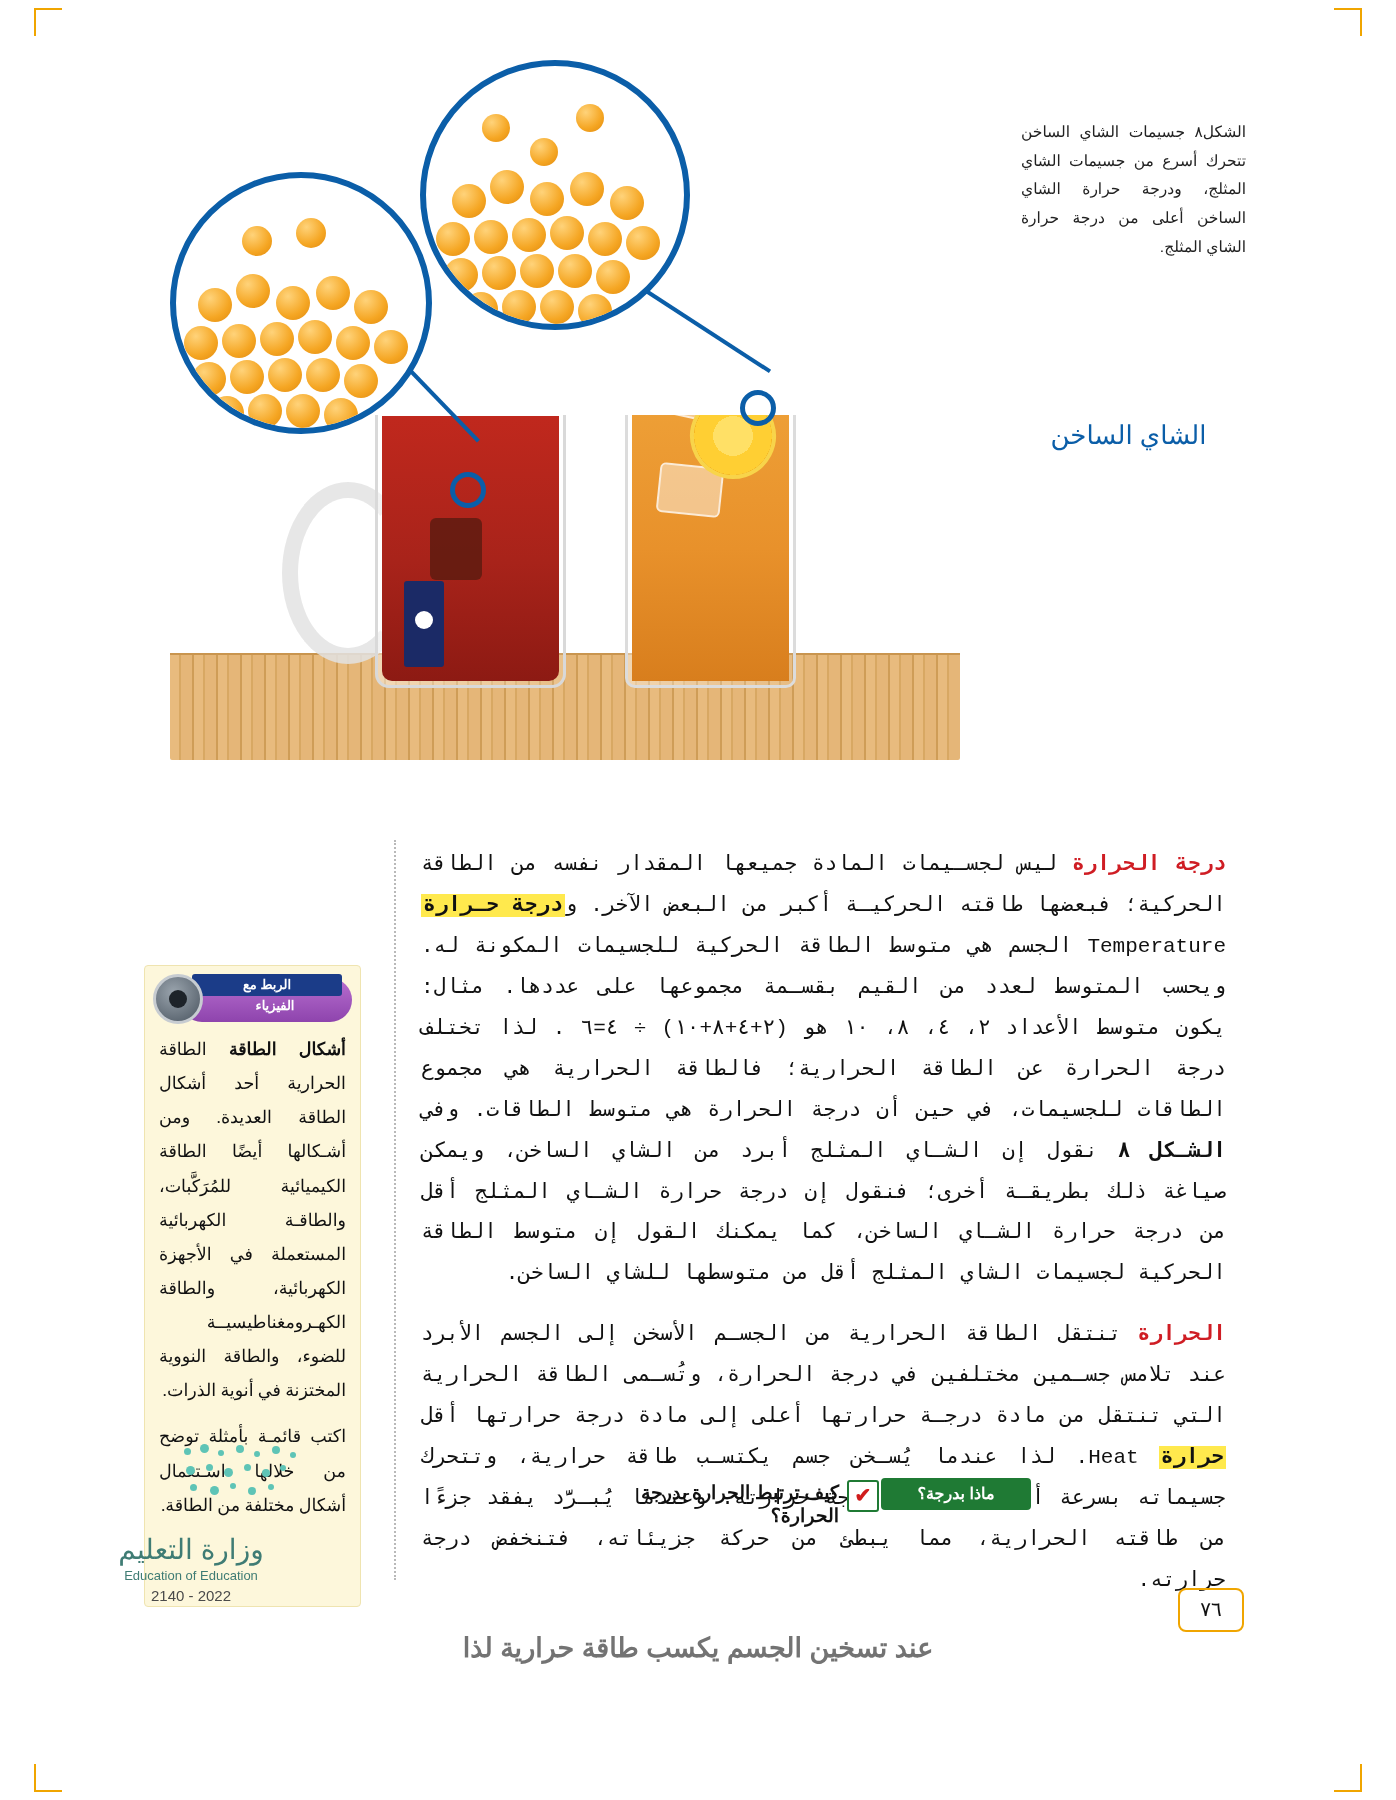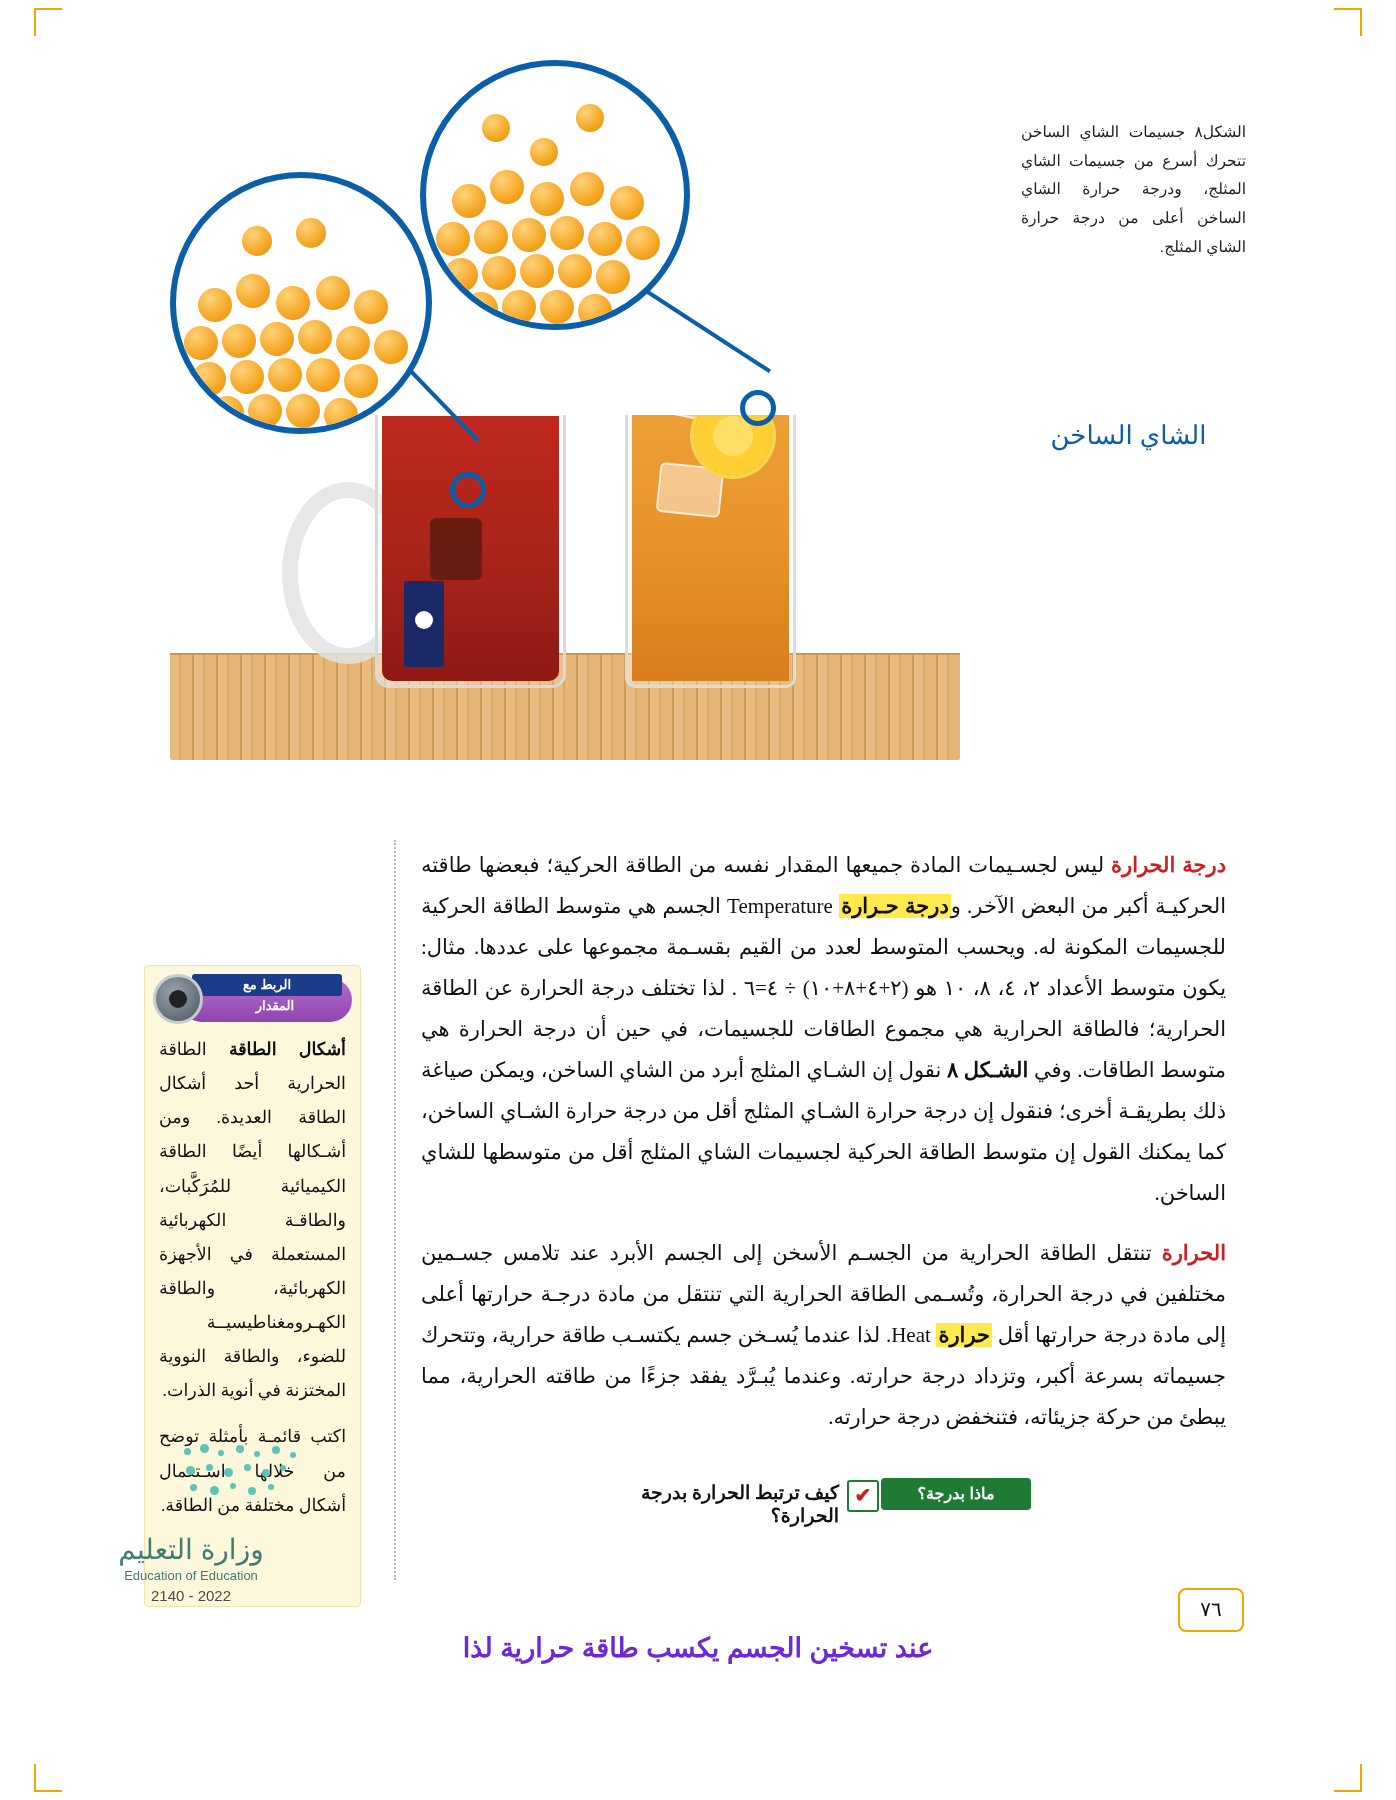"درجة الحرارة ليس لجسـيمات المادة" .body-col { font-family: Liberation Serif, serif -> Liberation Mono, monospace }
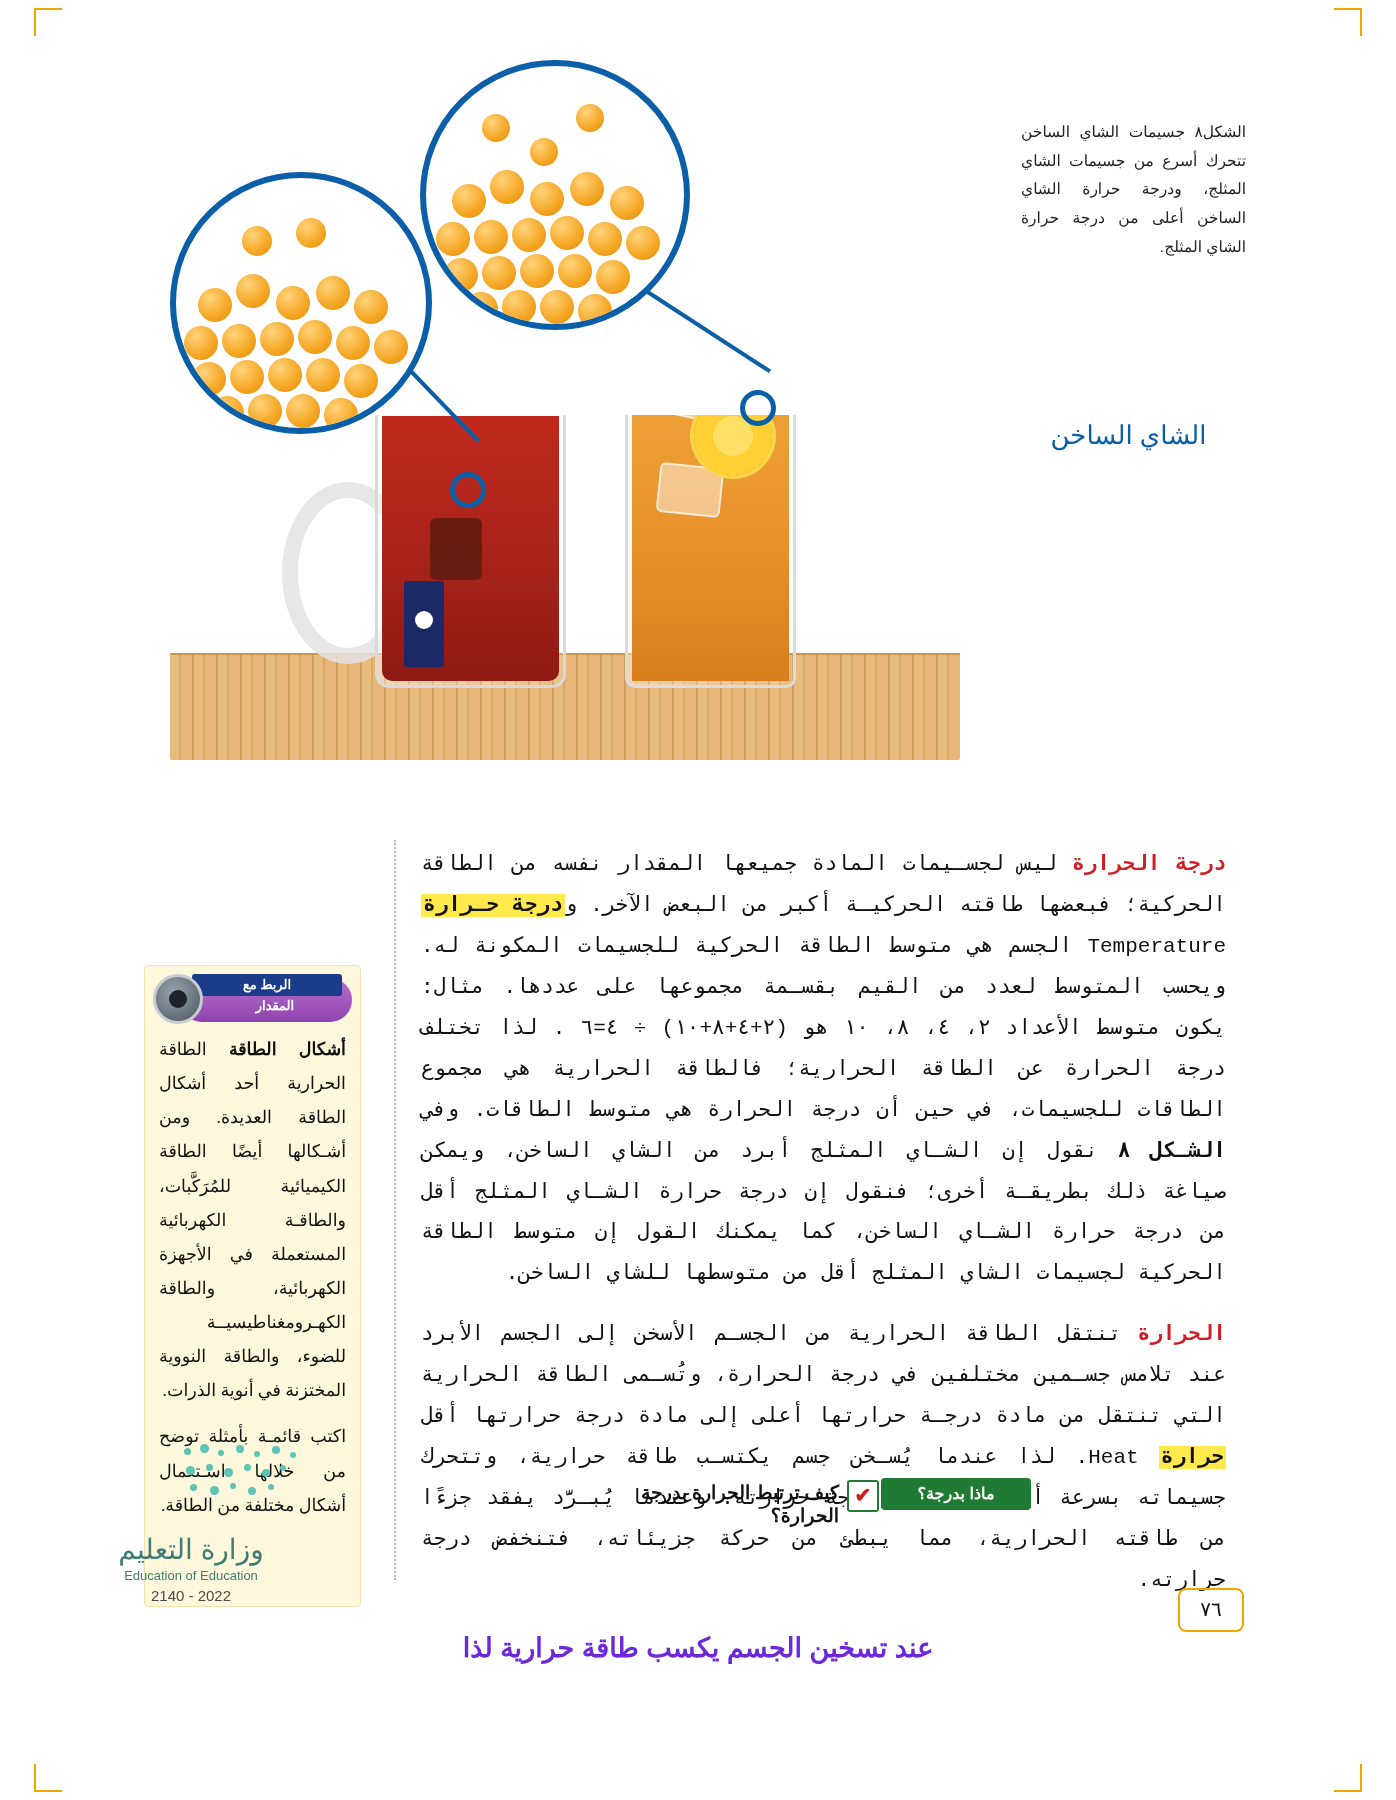"المقدار" div.ribbon-bot { text: المقدار -> الفيزياء }
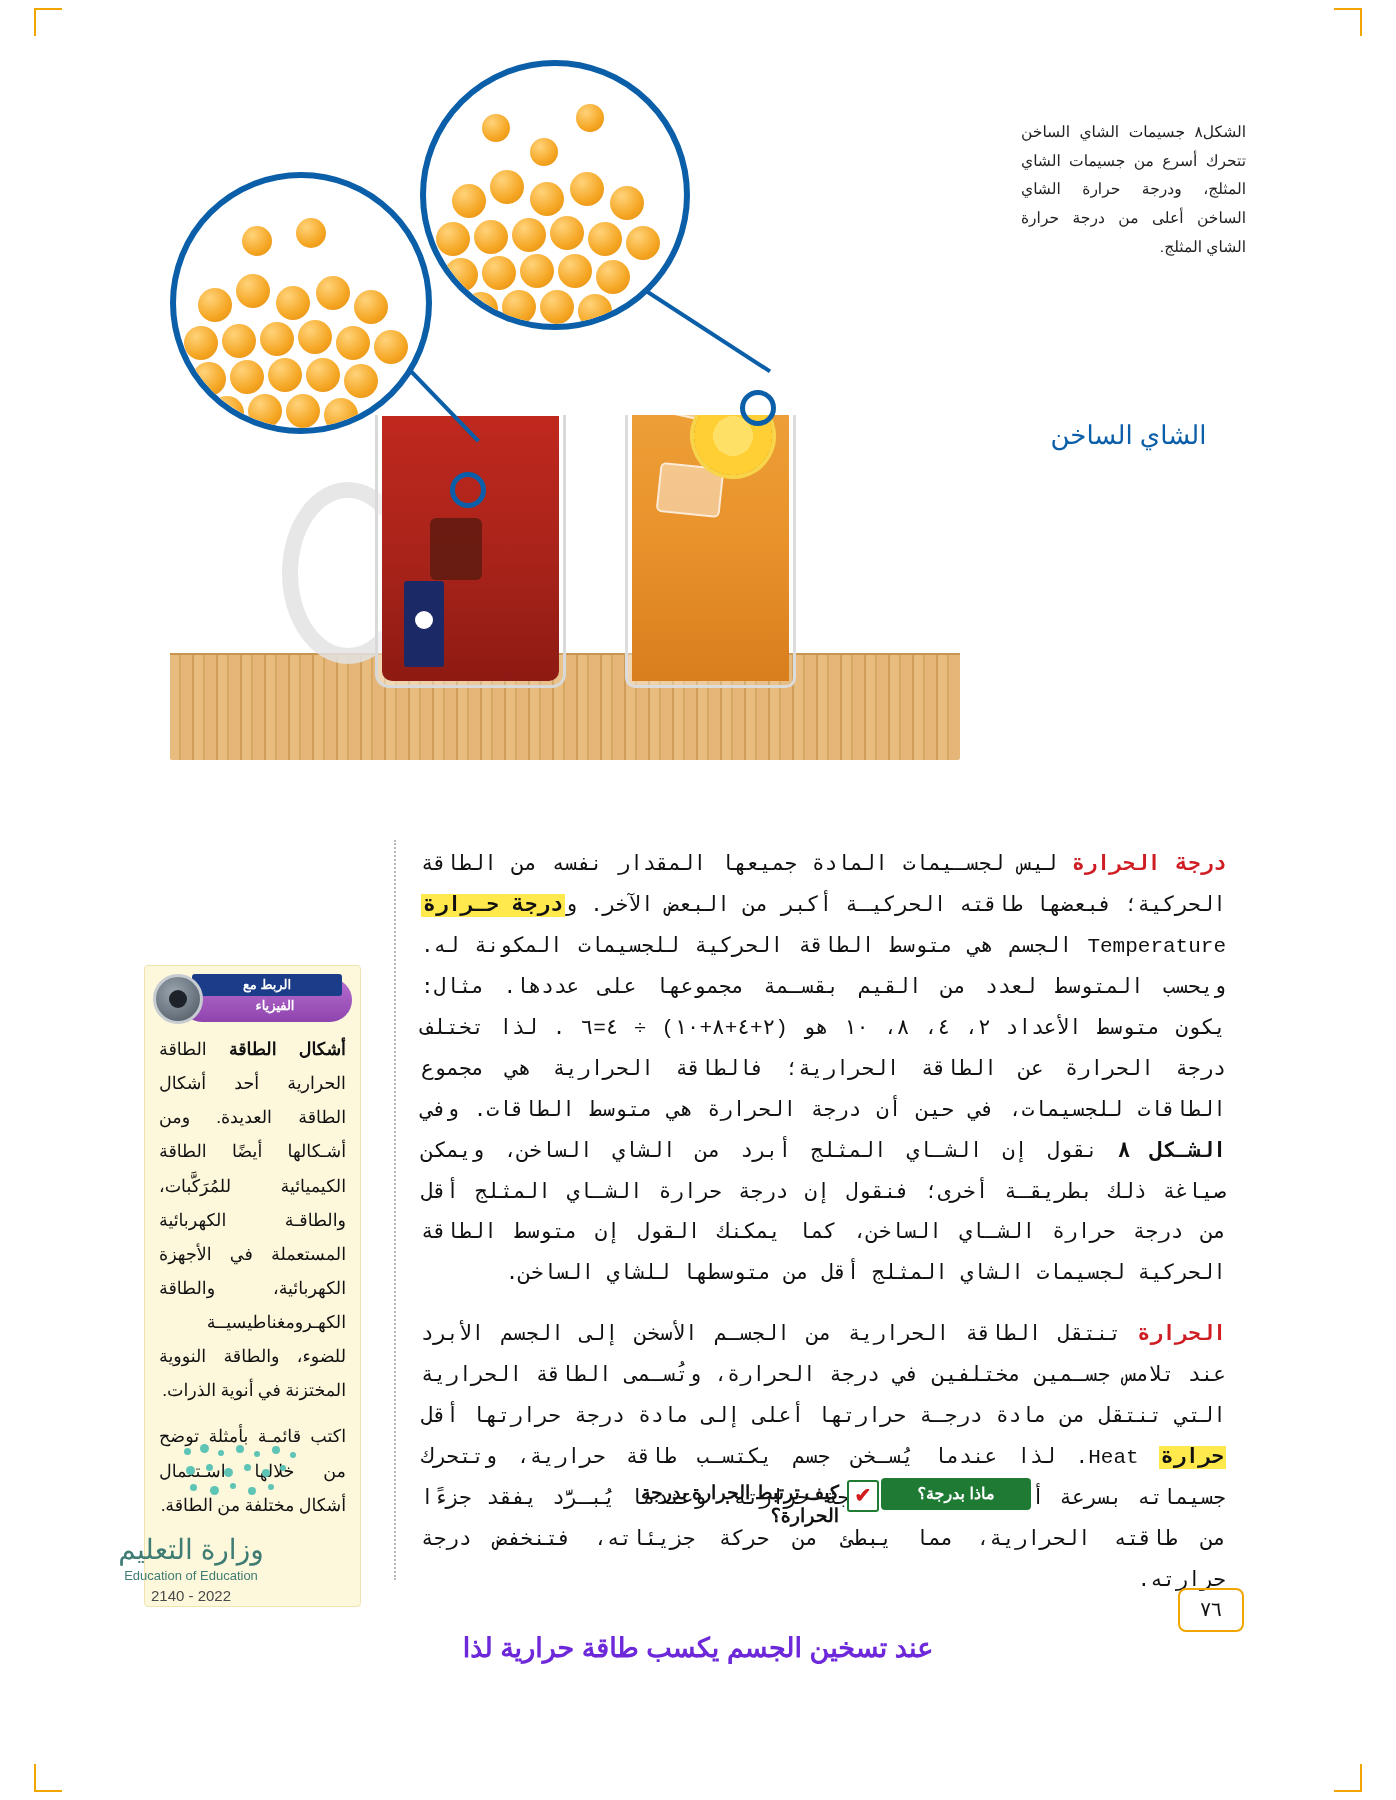"عند تسخين الجسم يكسب طاقة" .footnote { color: #6d28d9 -> #737373 }
